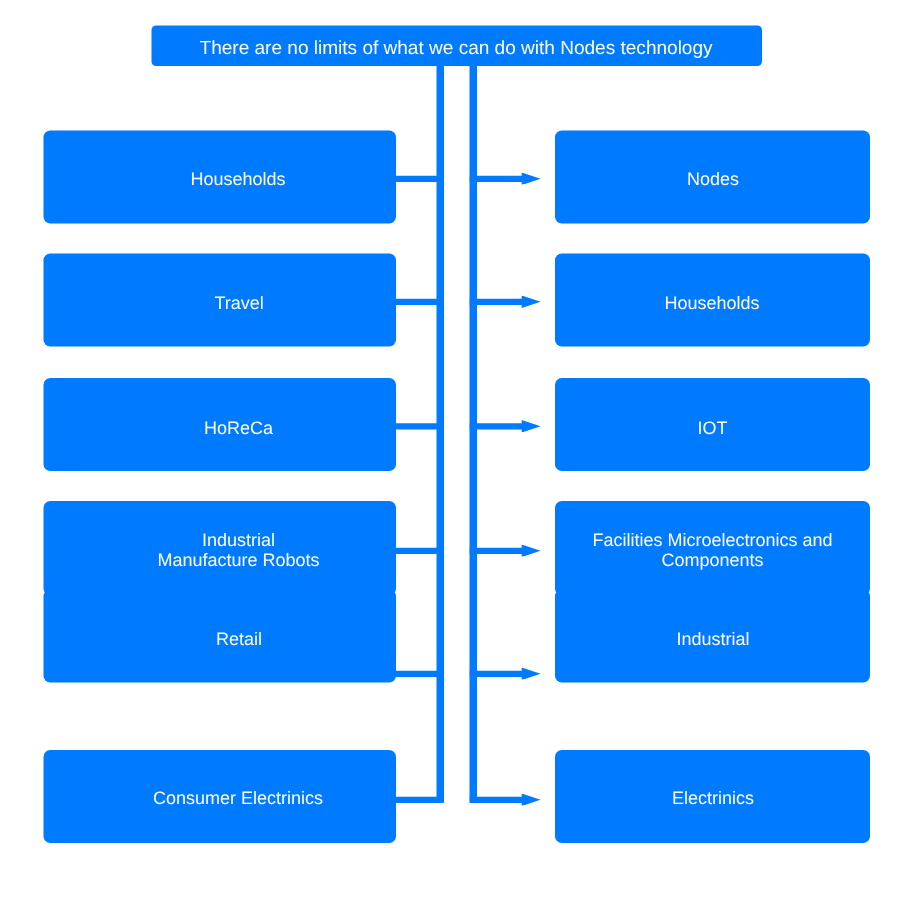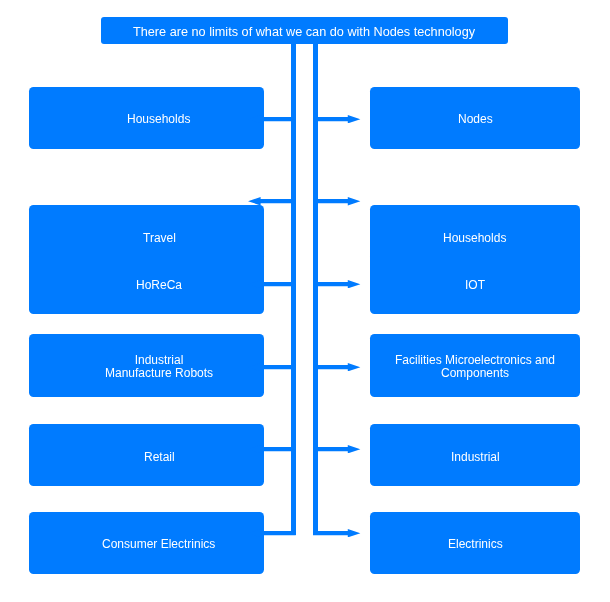"Travel" .r1 { margin-top: 36px -> none }
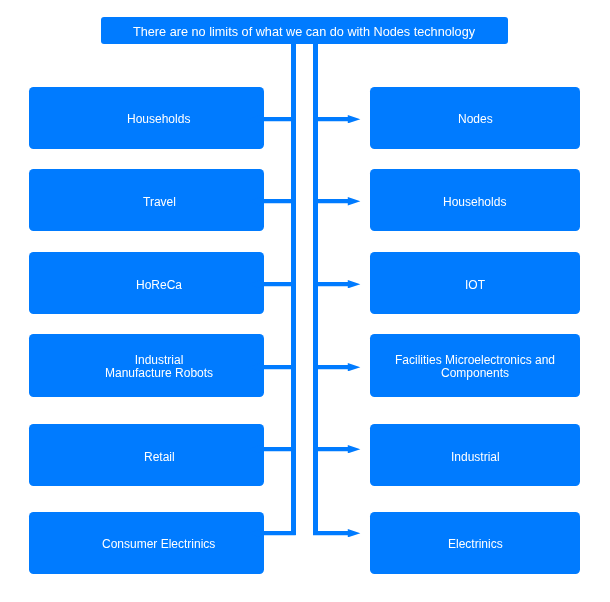"Retail" .r4 { top: 424px -> 393px }
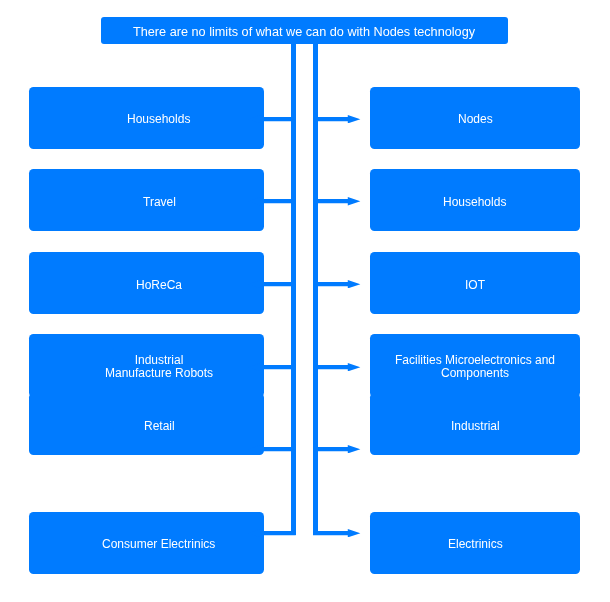"Consumer Electrinics" .r5 { margin-top: 12px -> none }
